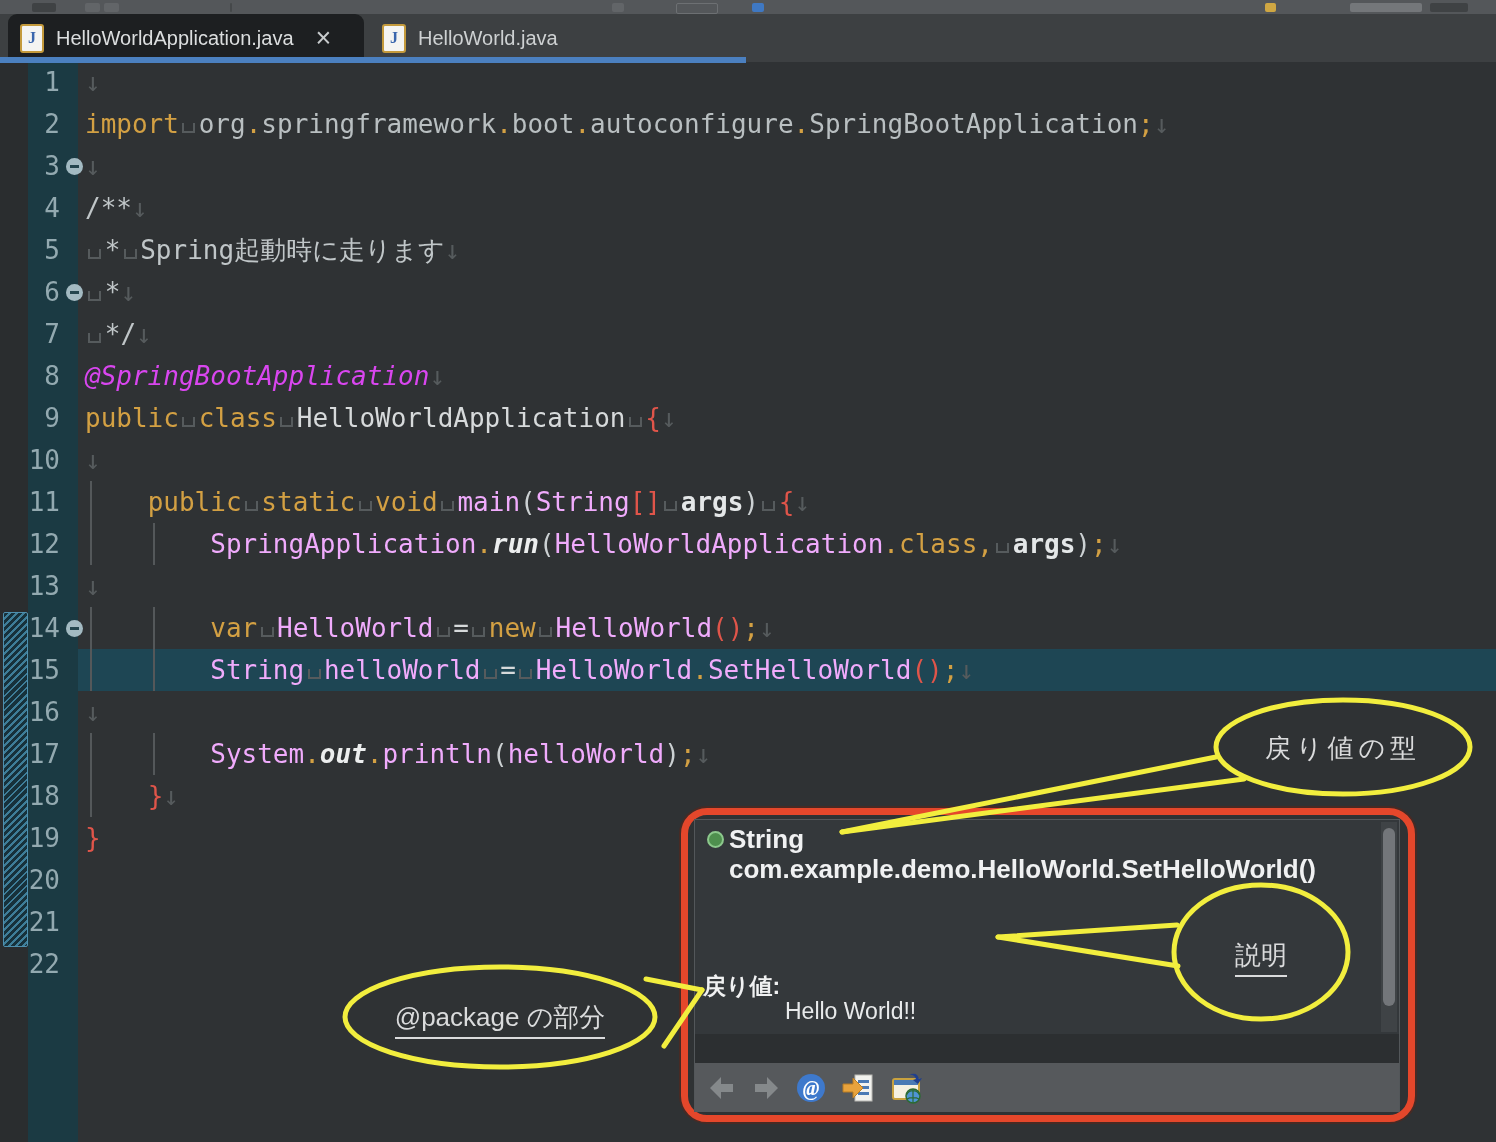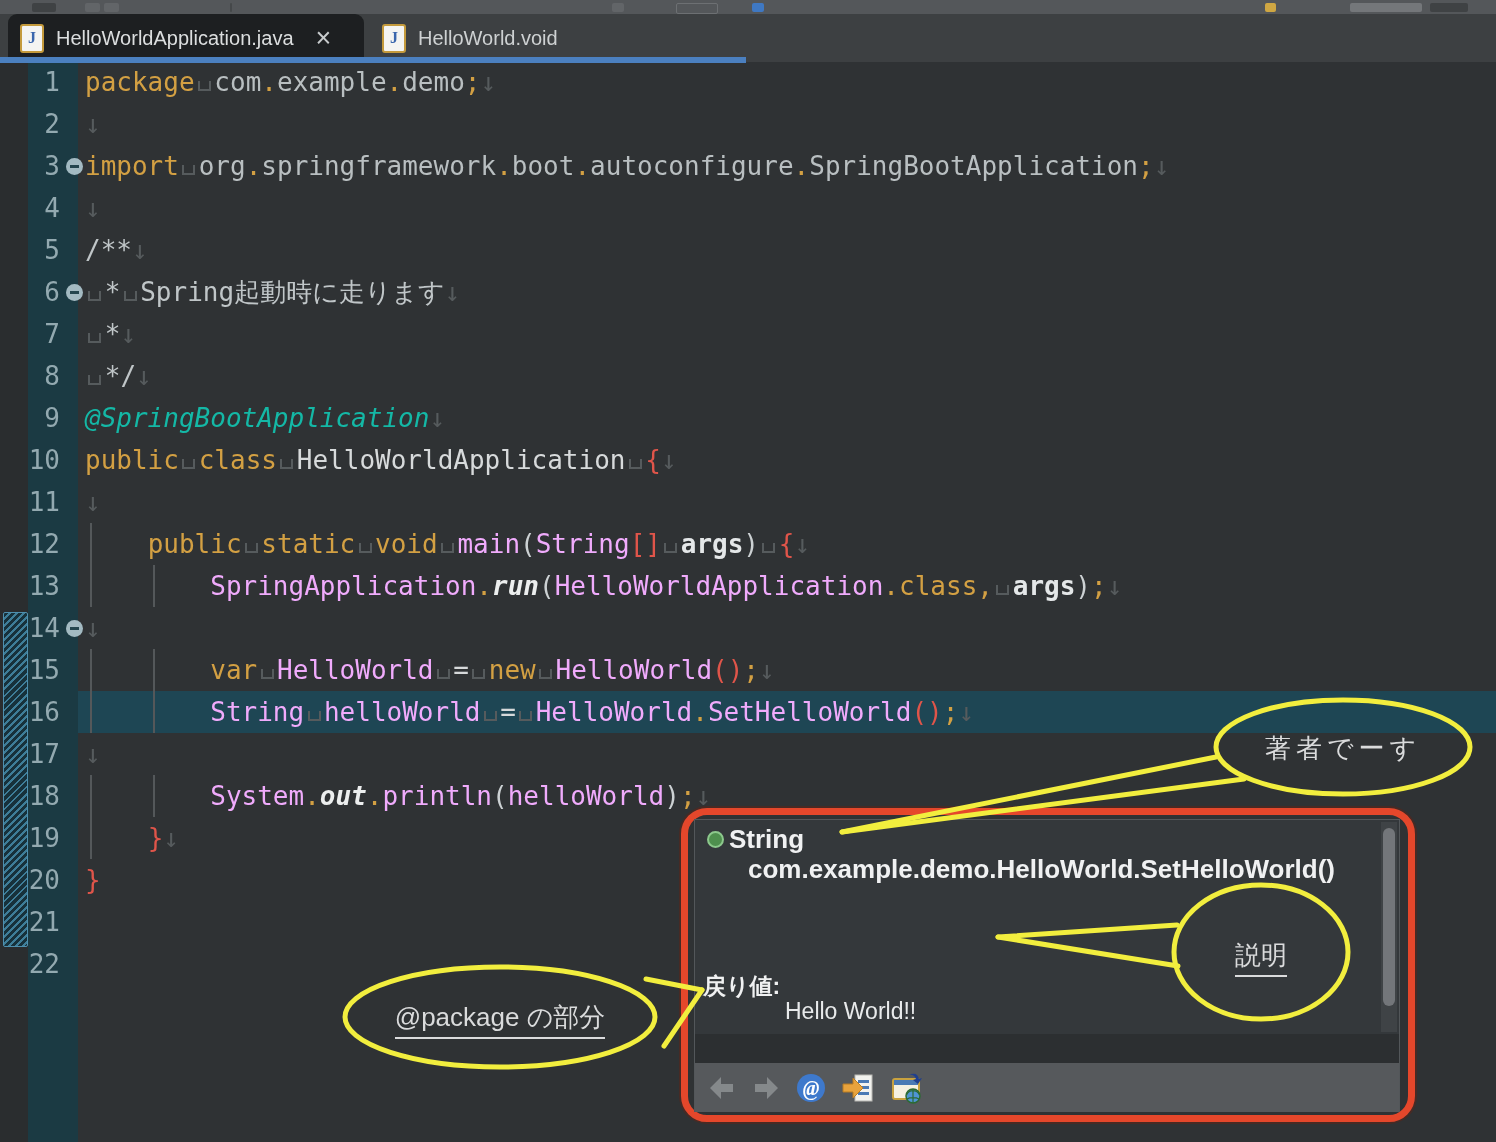"HelloWorld.void" span.tab-label { text: HelloWorld.void -> HelloWorld.java }
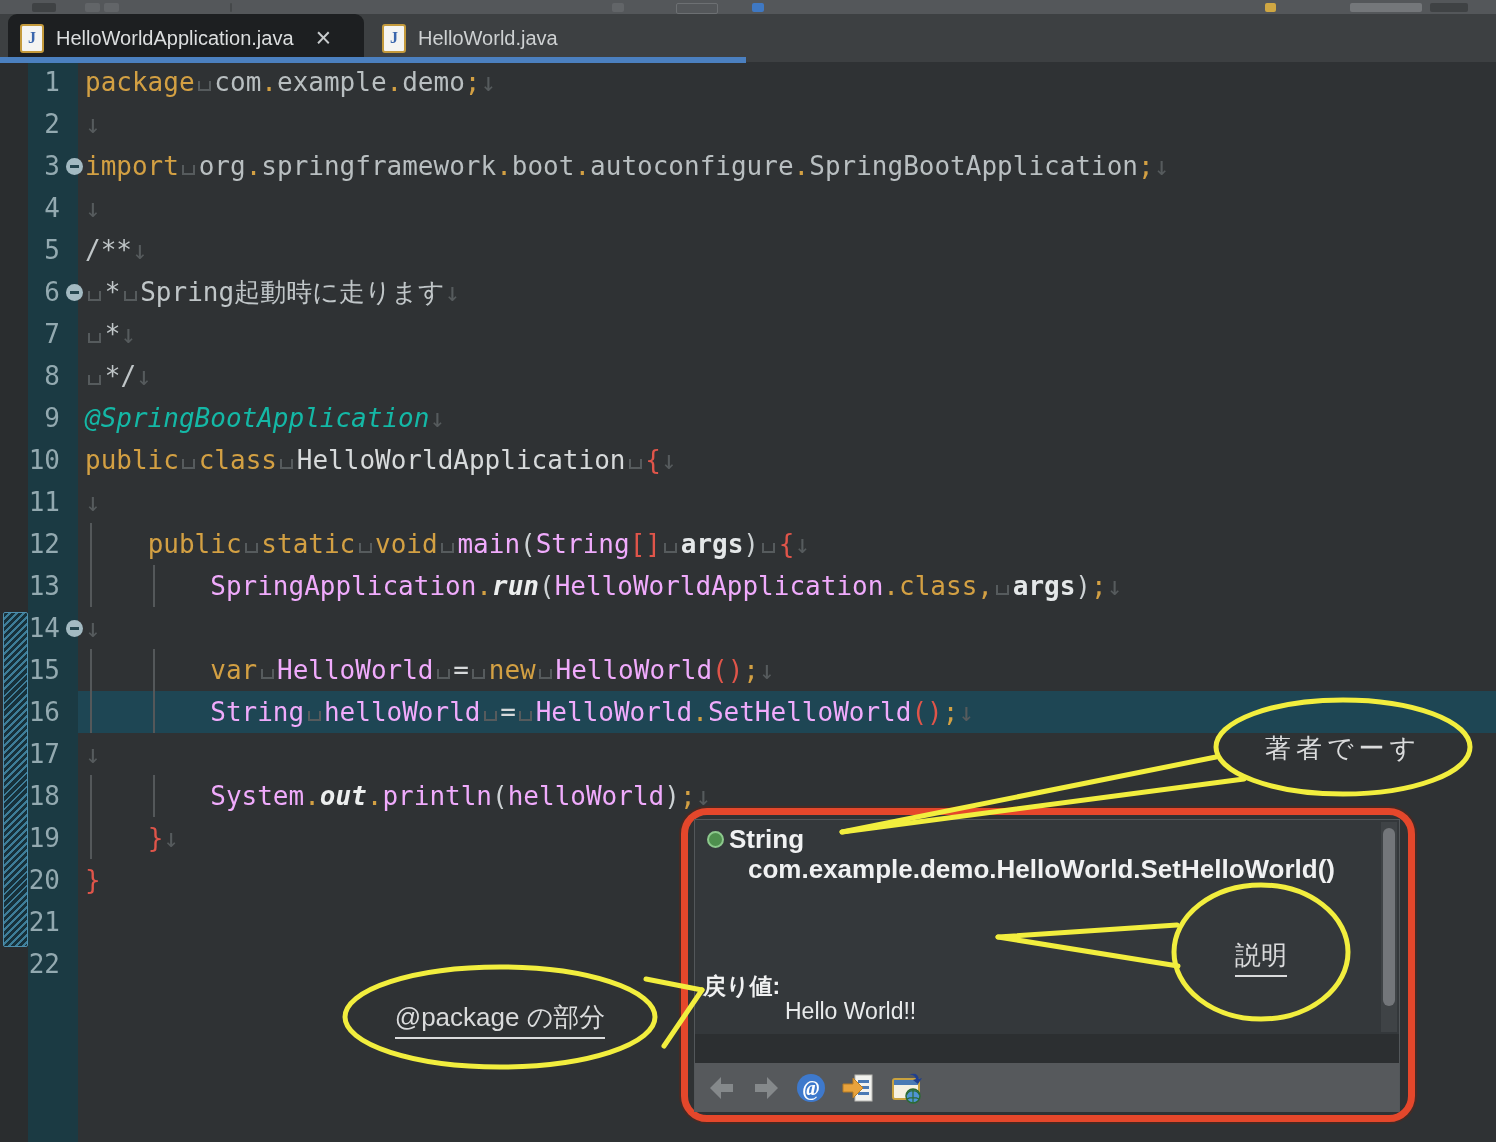"package com.example.demo;↓" div.crow { html: <div><span><span>package</span><i></i><span>com</span><span>.</span><span>example</span><span>.</span><span>demo</span><span>;</span><span>↓</span></span></div> -> none }
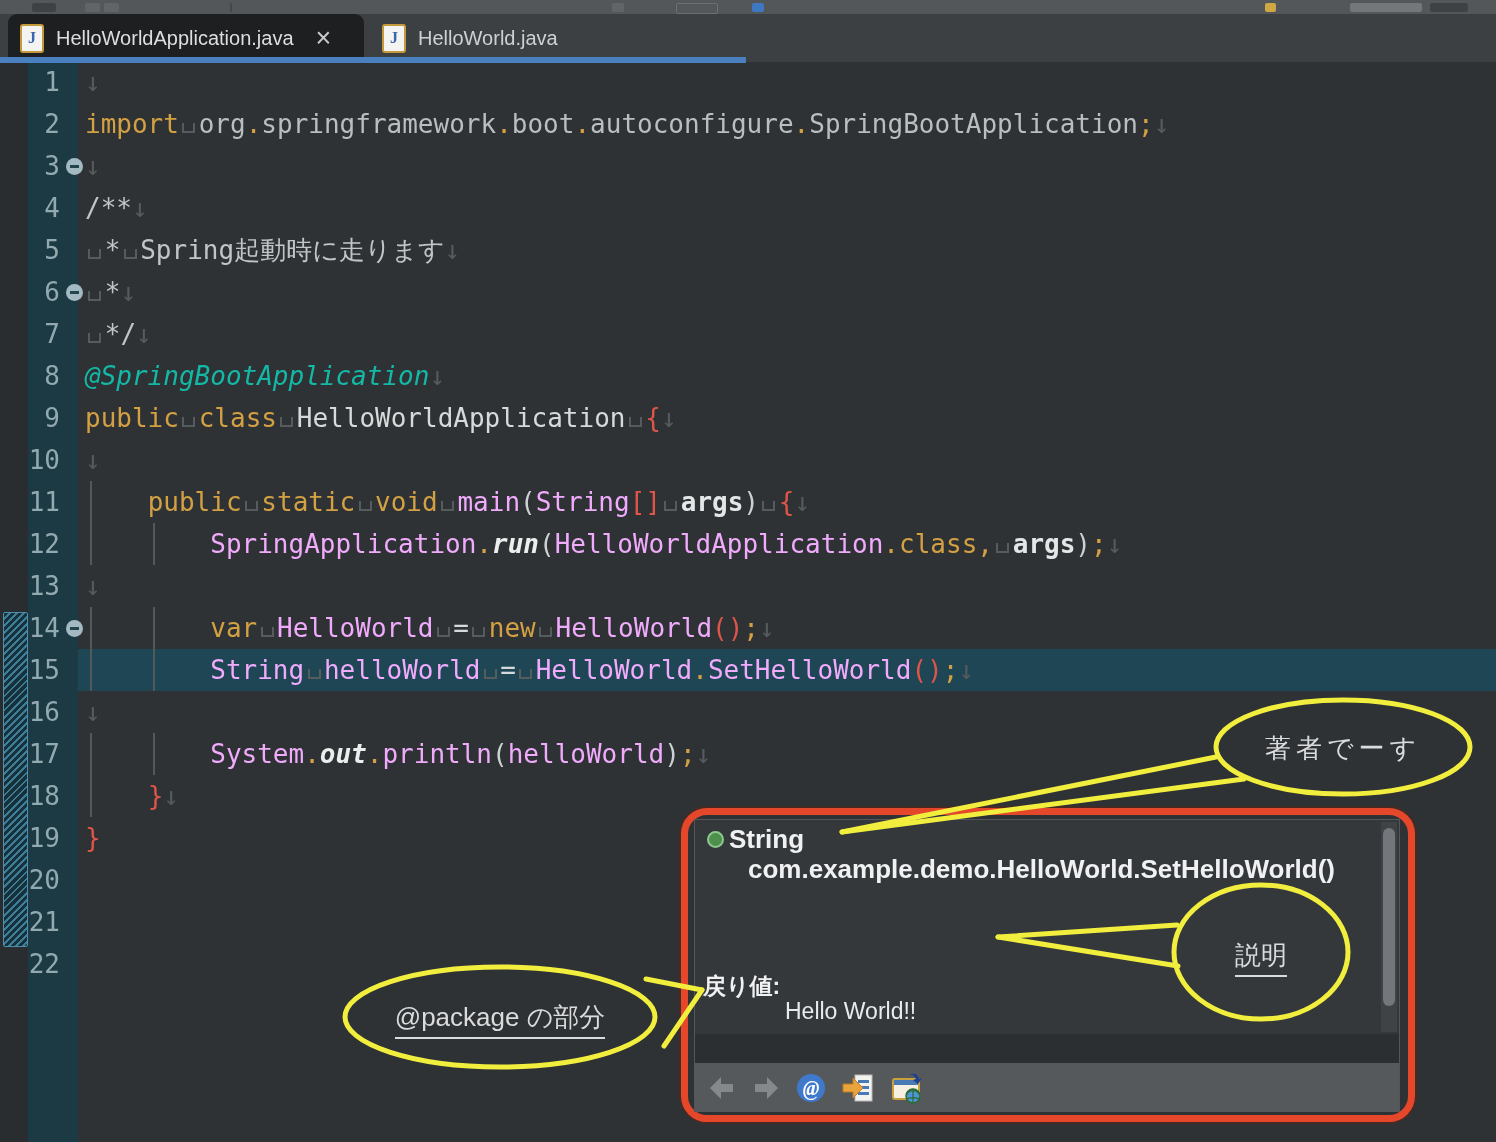"@SpringBootApplication" .t-an { color: #14b8a6 -> #d946ef }
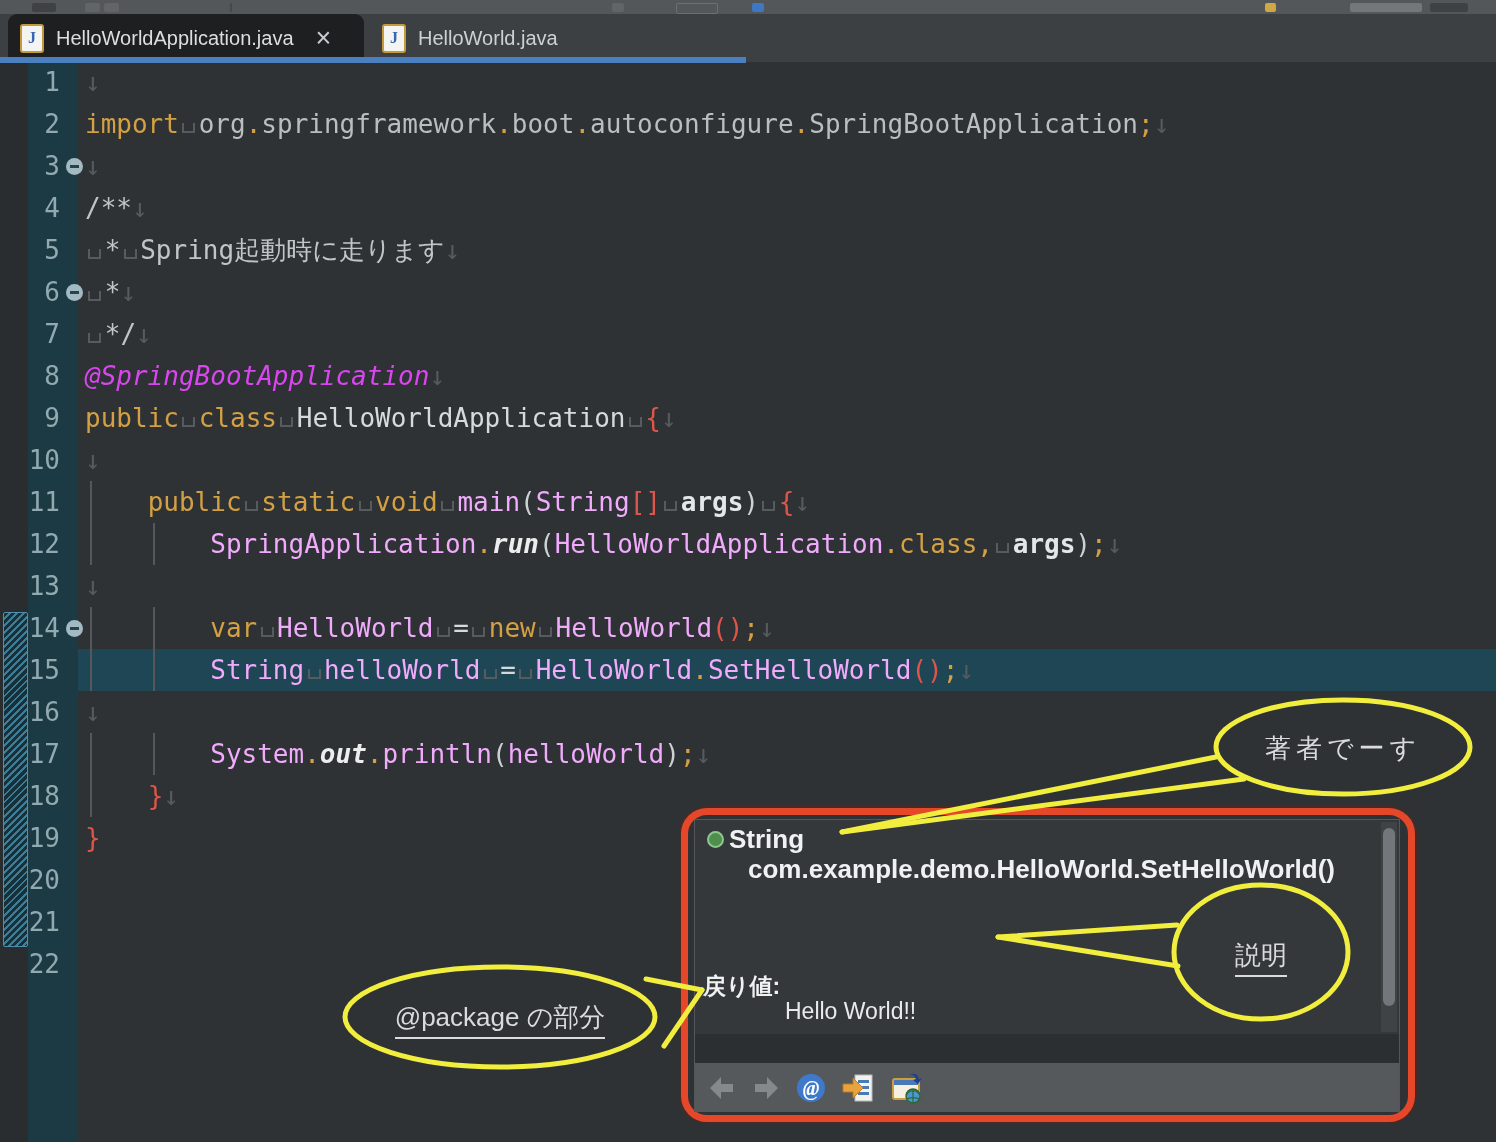"著者でーす" div.bubble-label { text: 著者でーす -> 戻り値の型 }
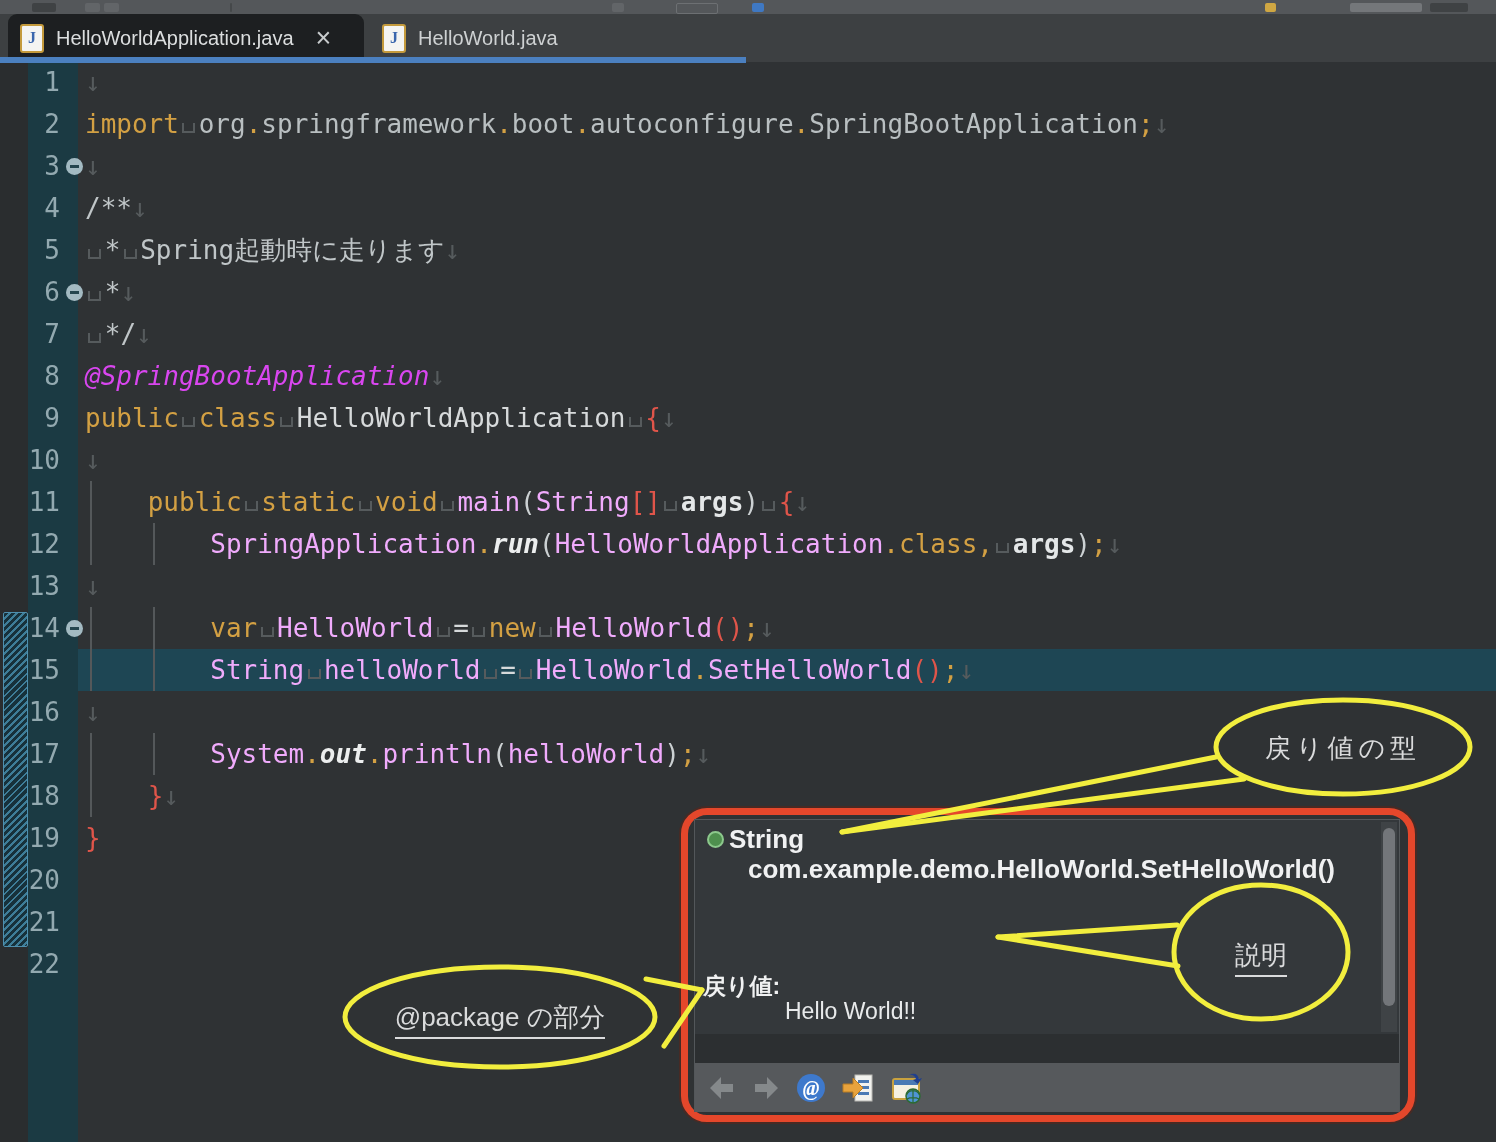"com.example.demo.HelloWorld.SetHelloWorl" .hp-sig .l2 { margin-left: 19px -> none }
